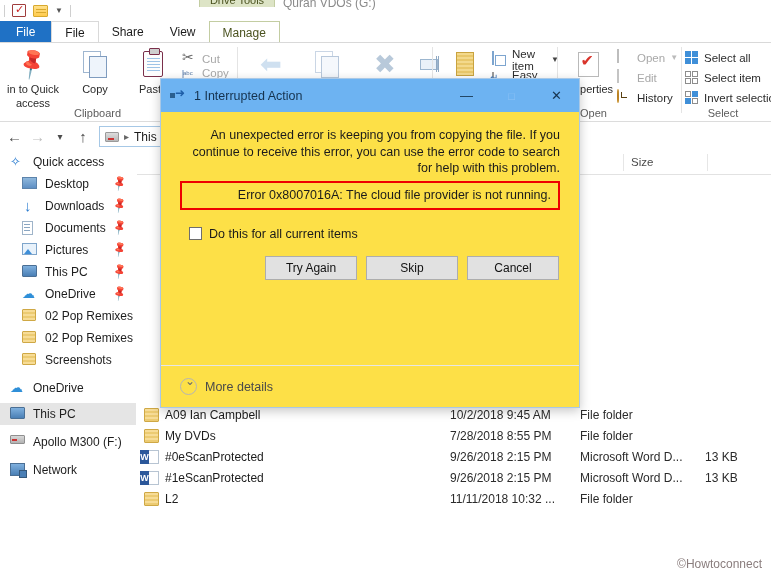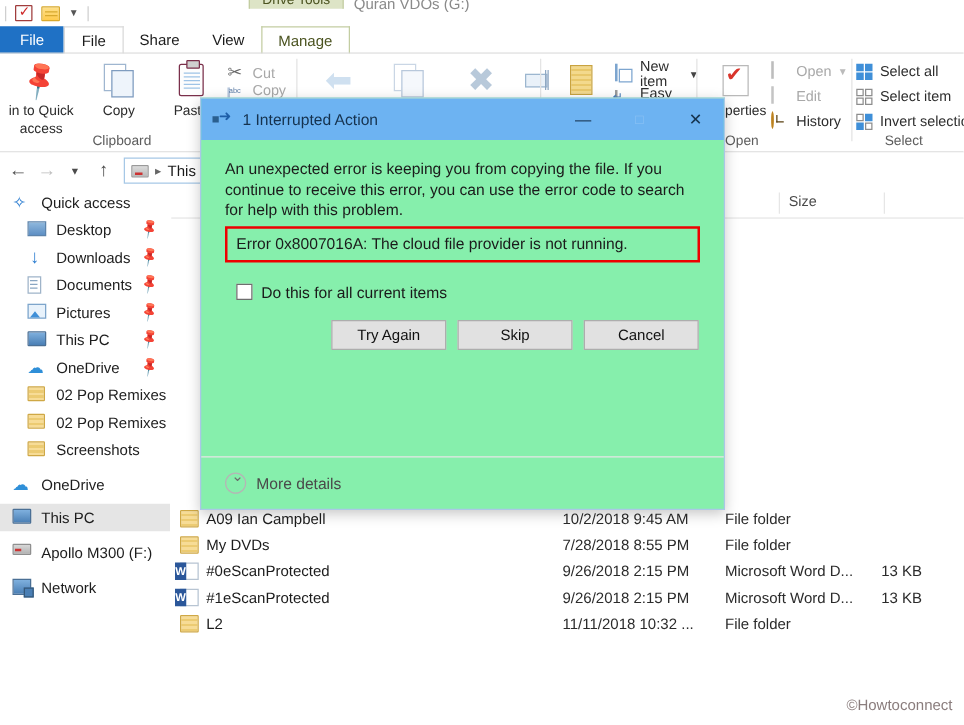"1 Interrupted Action" .dialog { background: #86efac -> #fde047 }
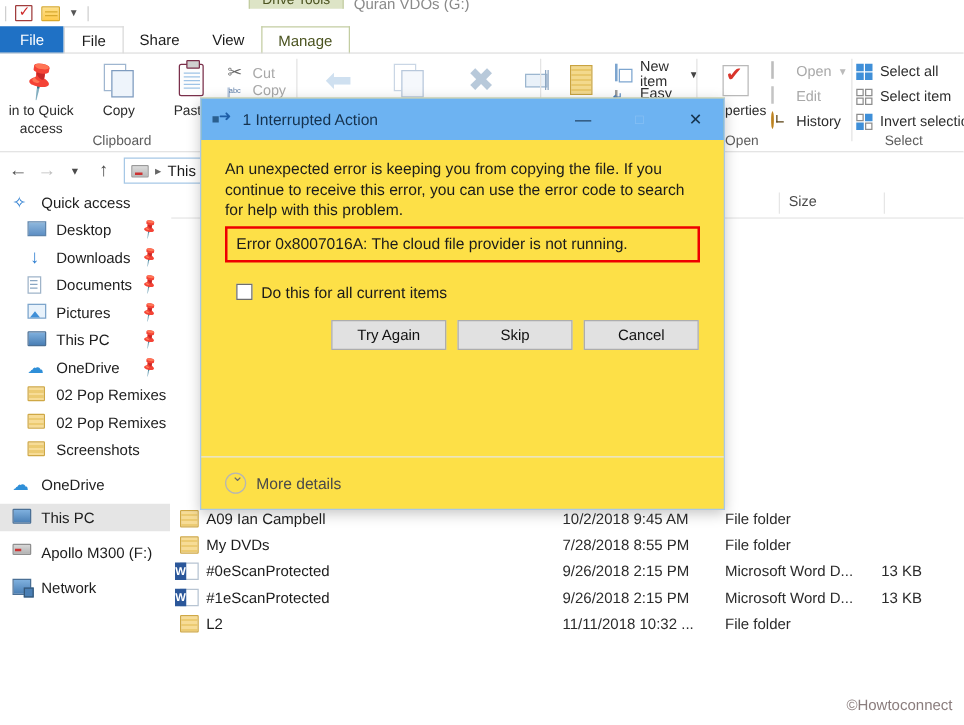"An unexpected error is keeping" .dlg-body { text-align: none -> right }
